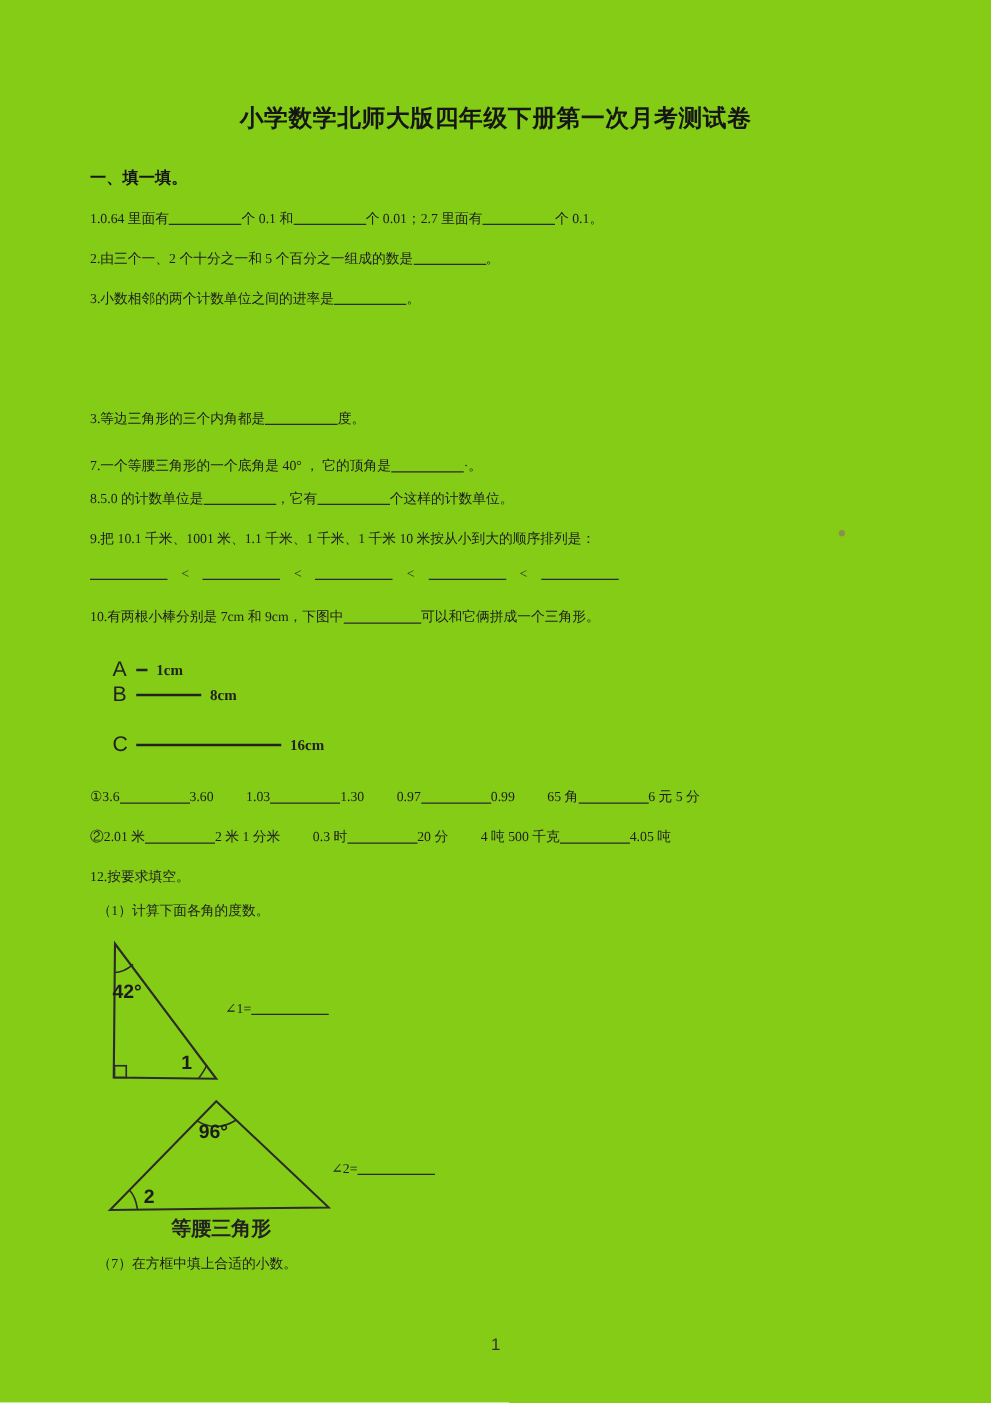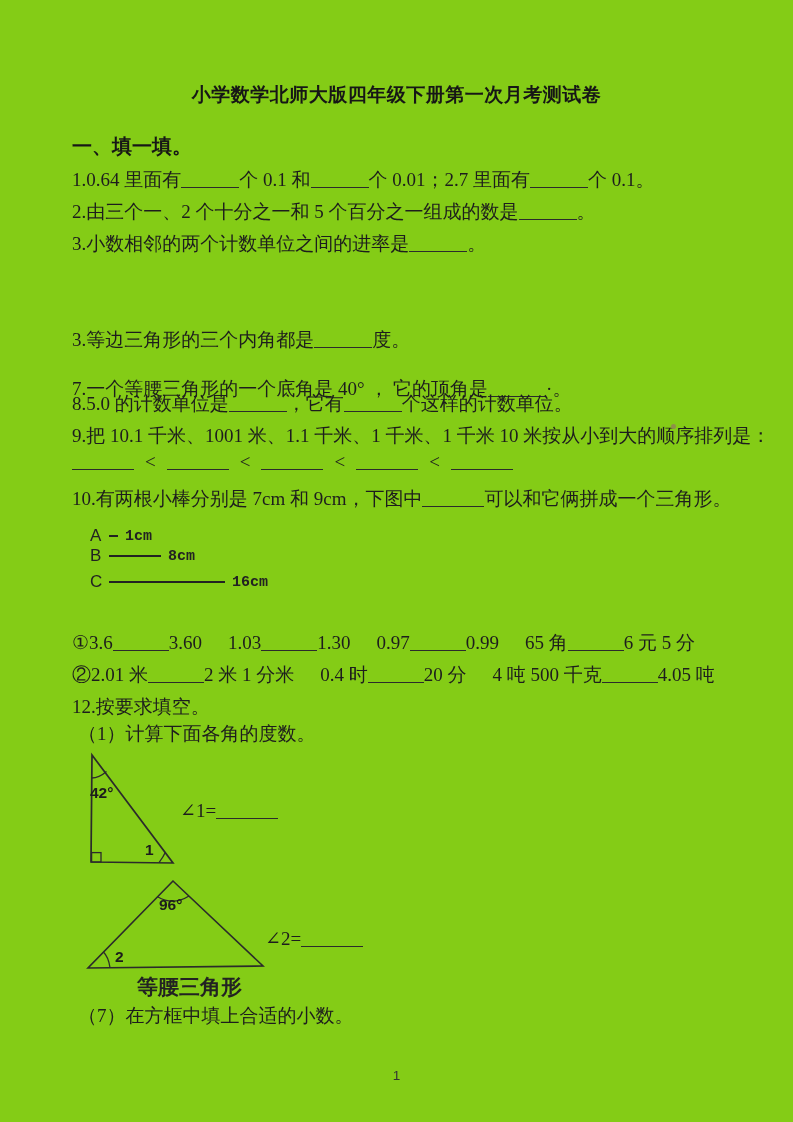"一、填一填。" .heading { font-size: 20px -> 13px }
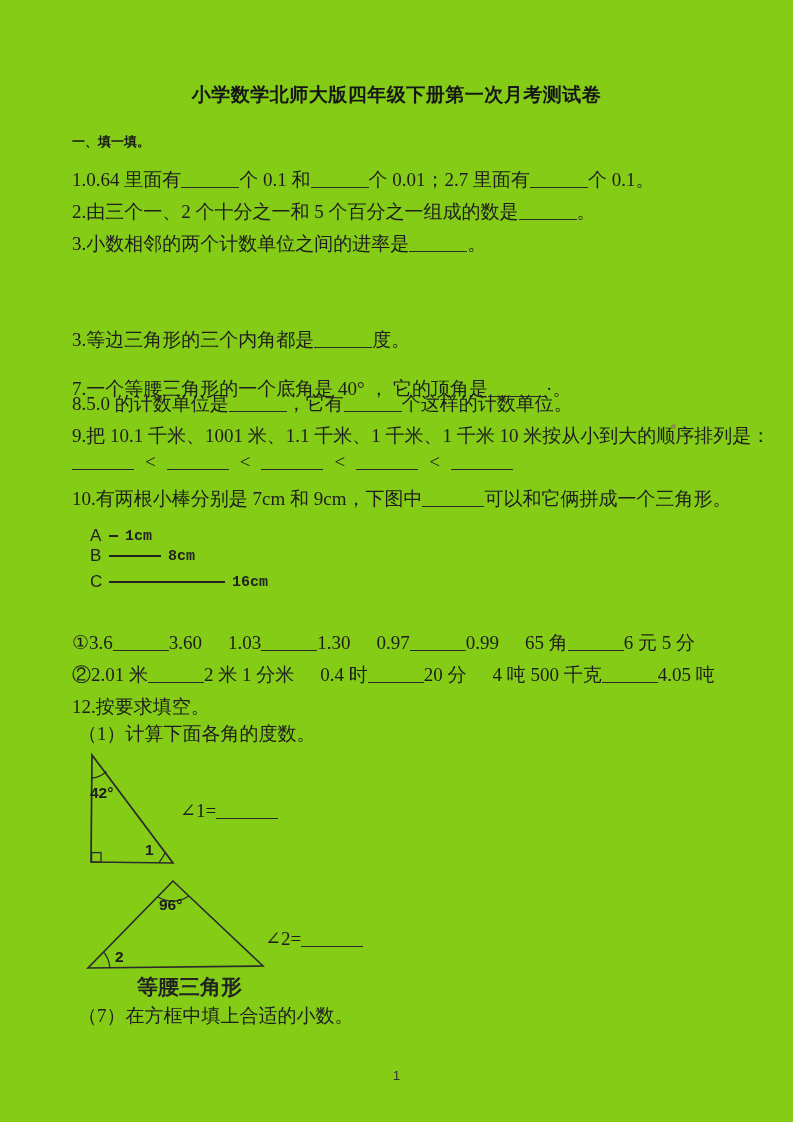"1.0.64 里面有 个 0.1 和" .line { font-size: 19px -> 11px }
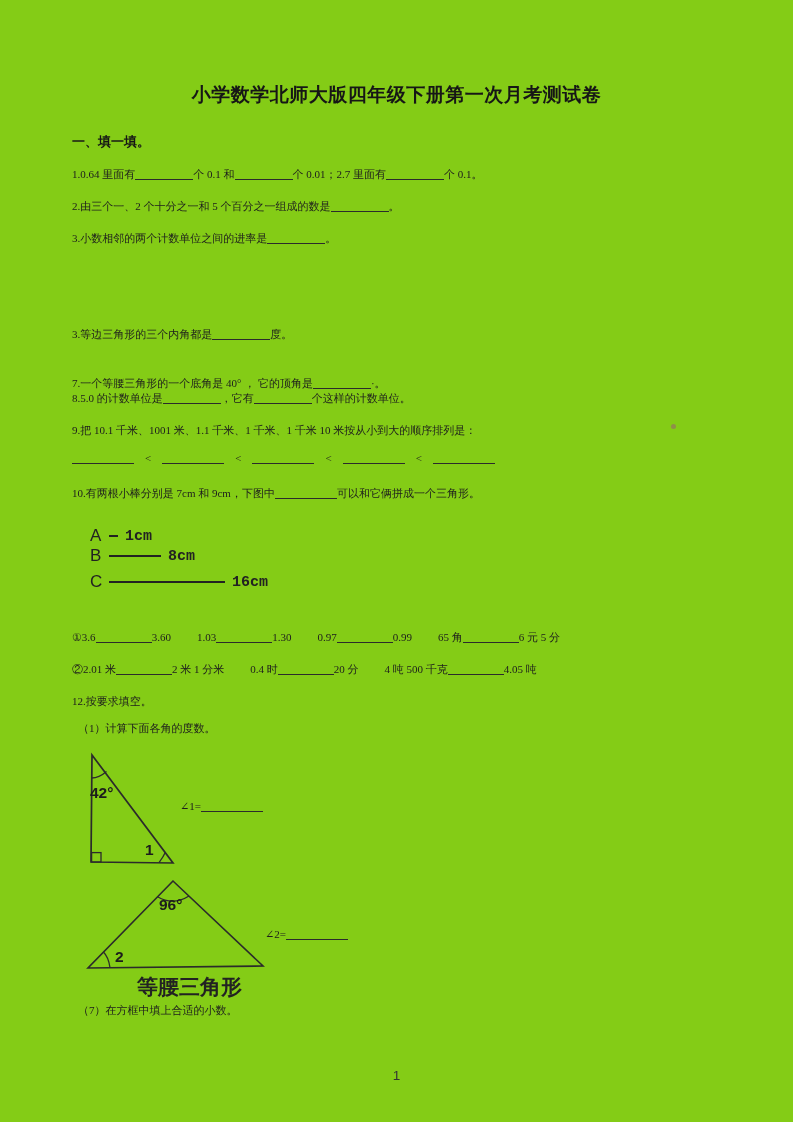"7.一个等腰三角形的一个底角是 40° ， 它的顶角是 ·。" div.line { top: 376px -> 365px }
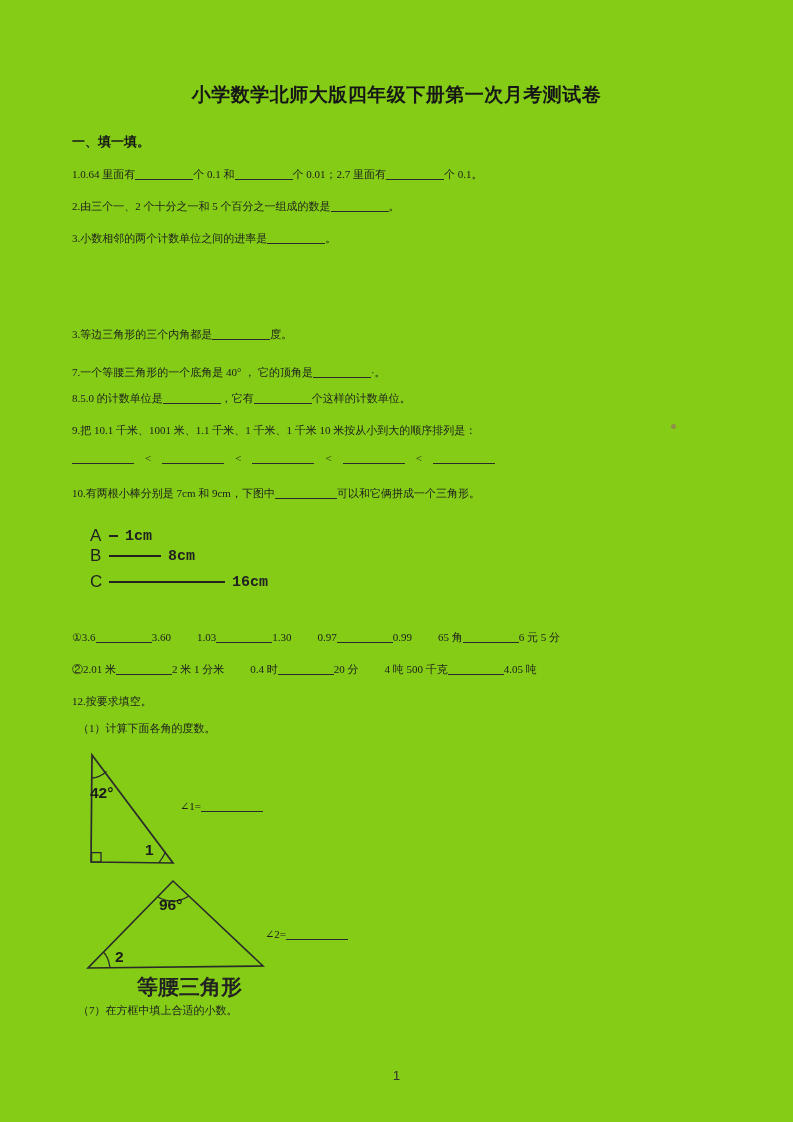"1cm" .seglen { font-family: Liberation Mono, monospace -> Liberation Serif, serif; font-size: 15px -> 12px }
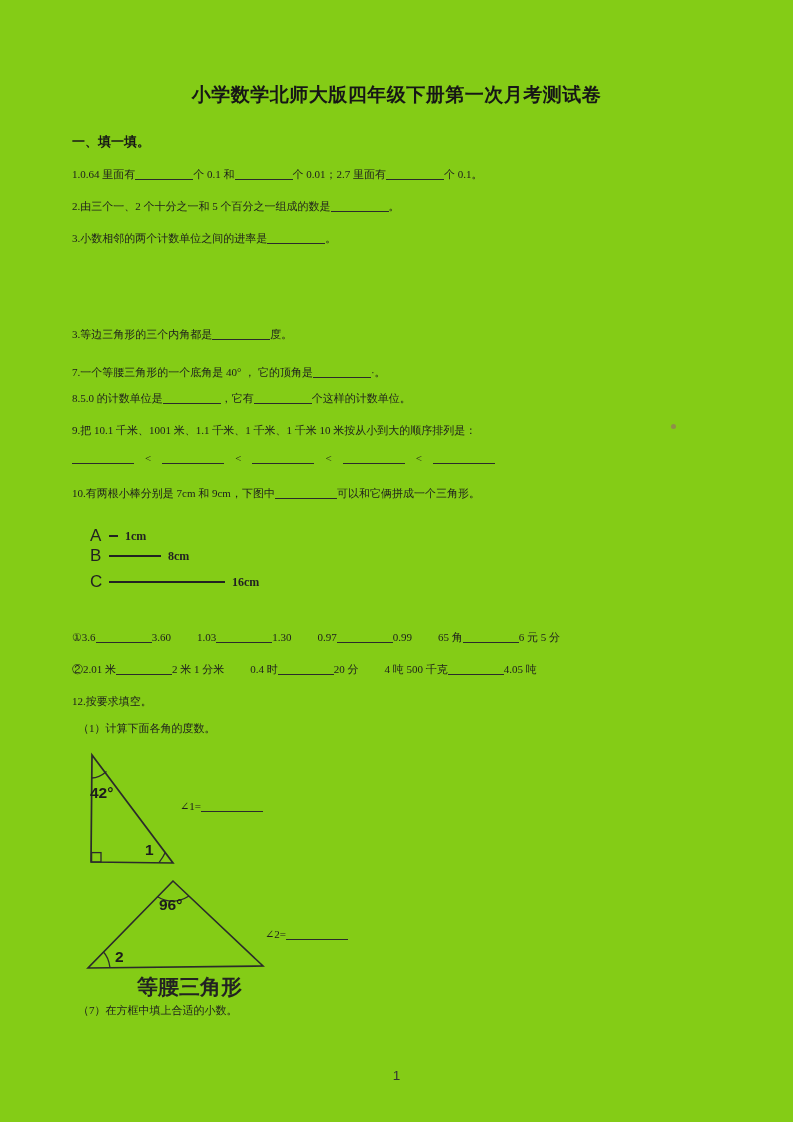"C 16cm" div.segrow { top: 572px -> 586px }
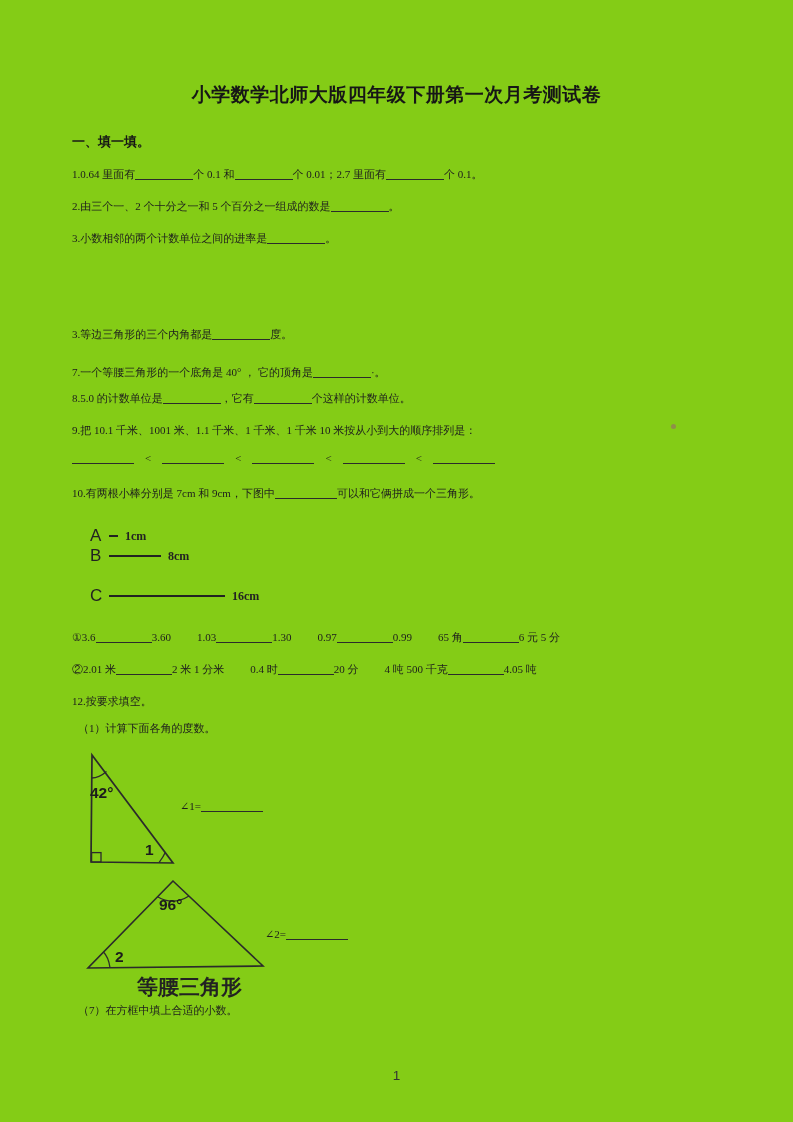"0.4 时" span { text: 0.4 -> 0.3 }
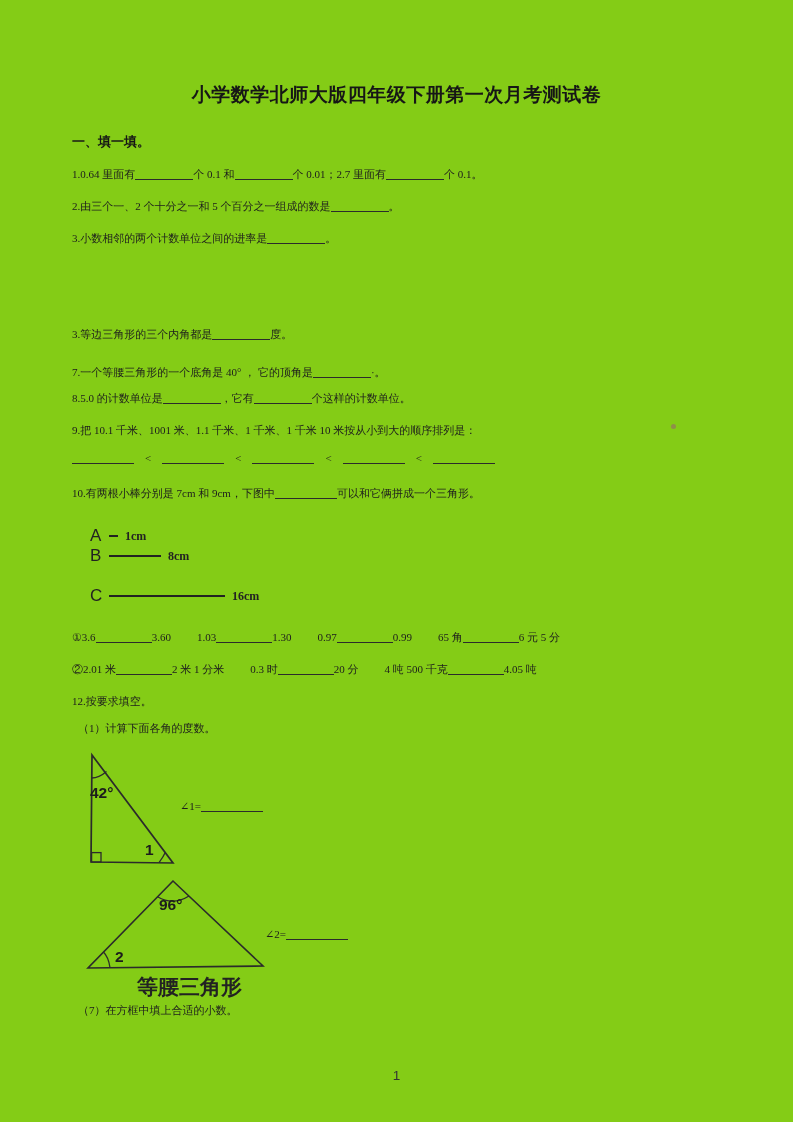"等腰三角形" .fig-caption { font-size: 21px -> 16px }
